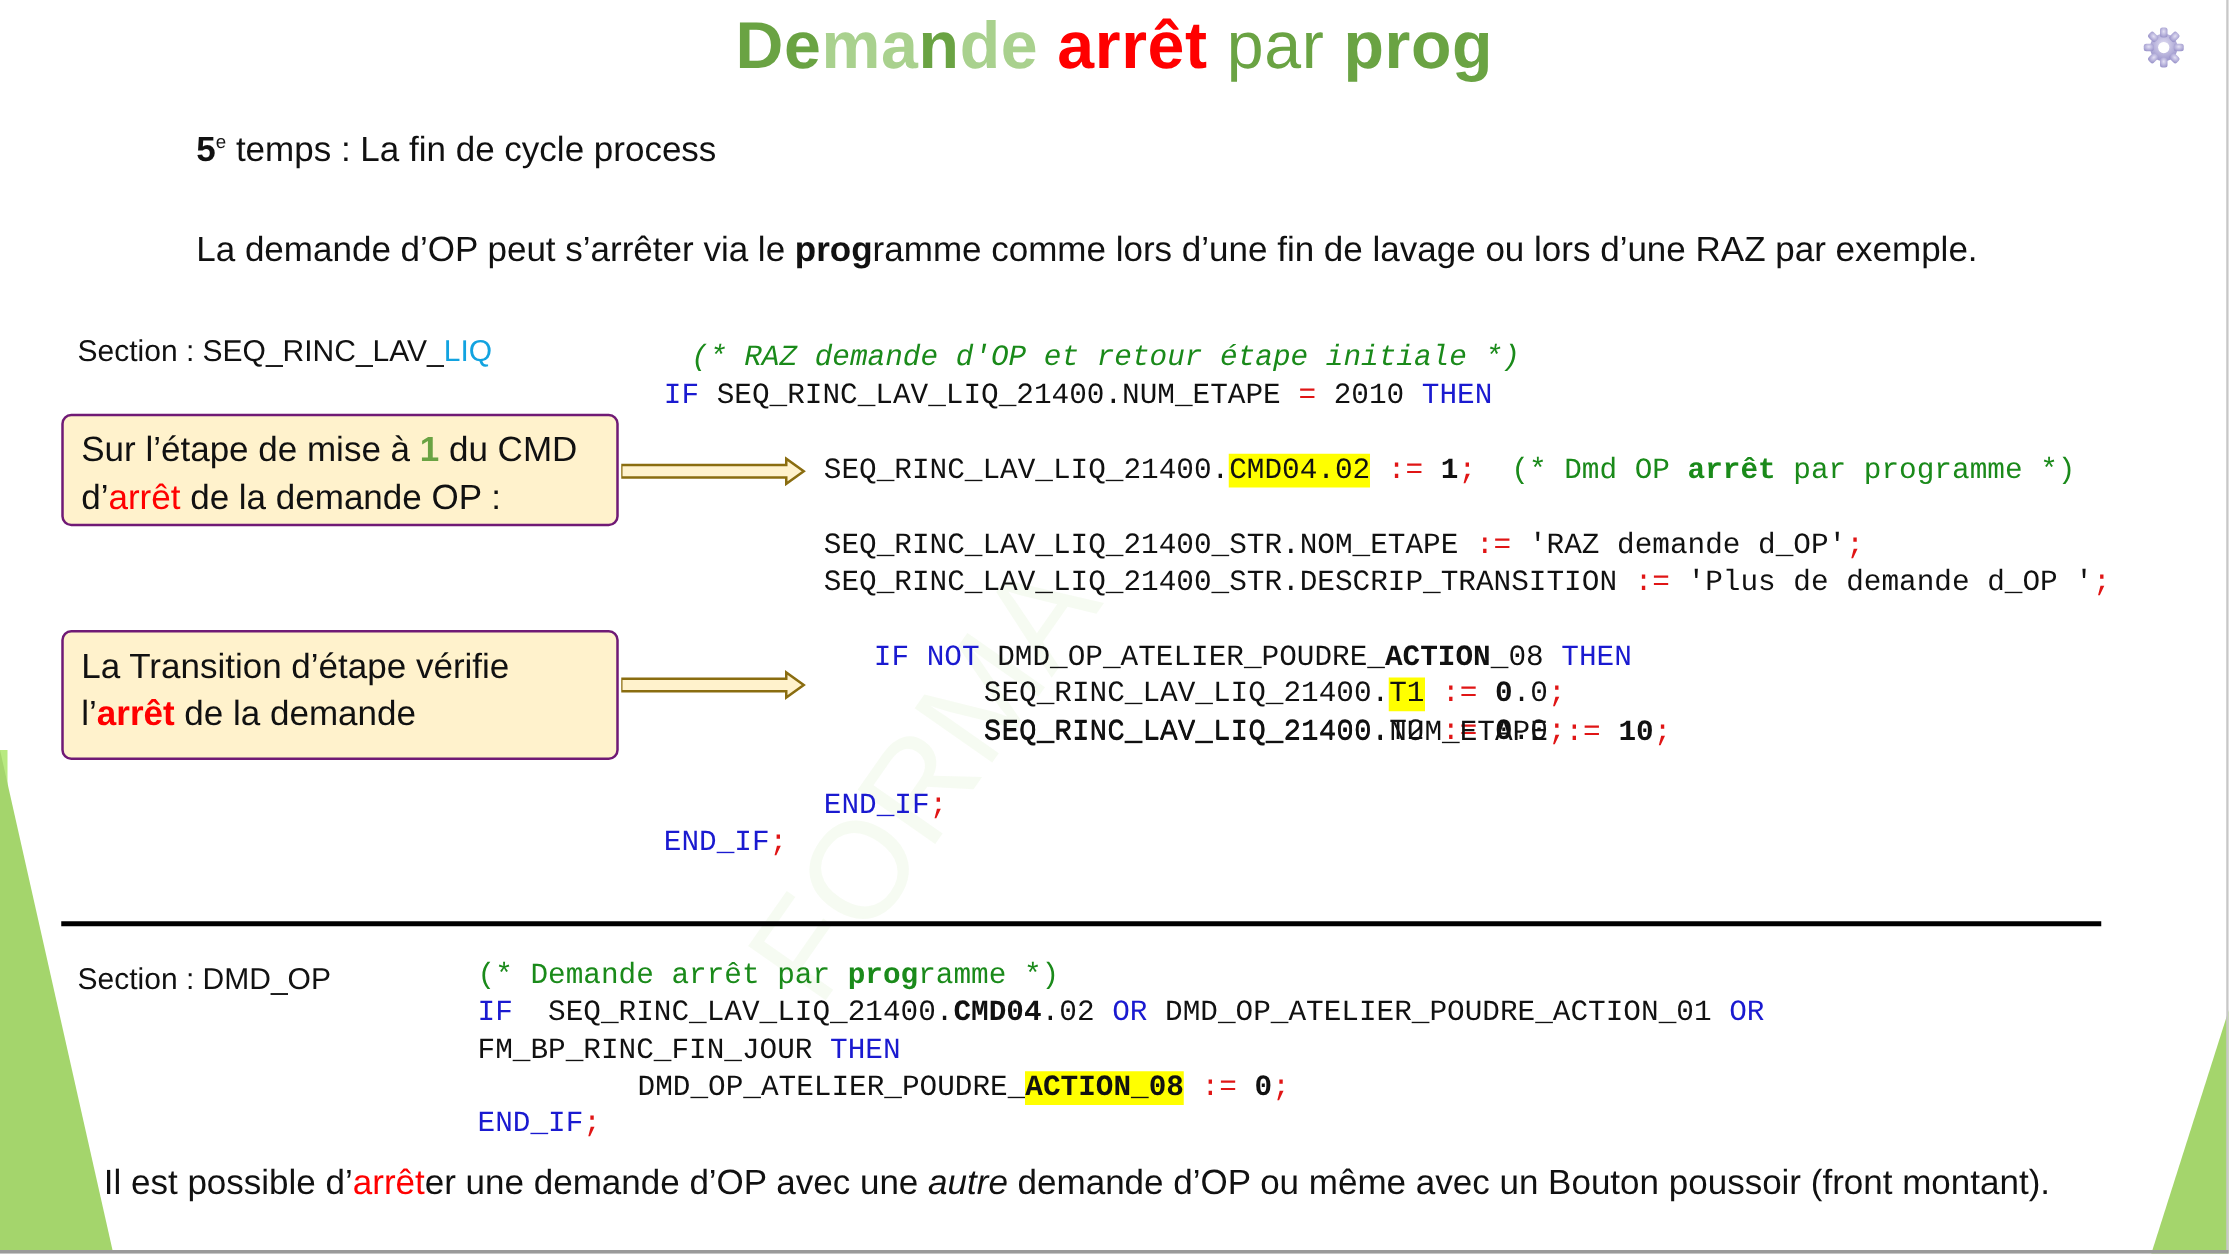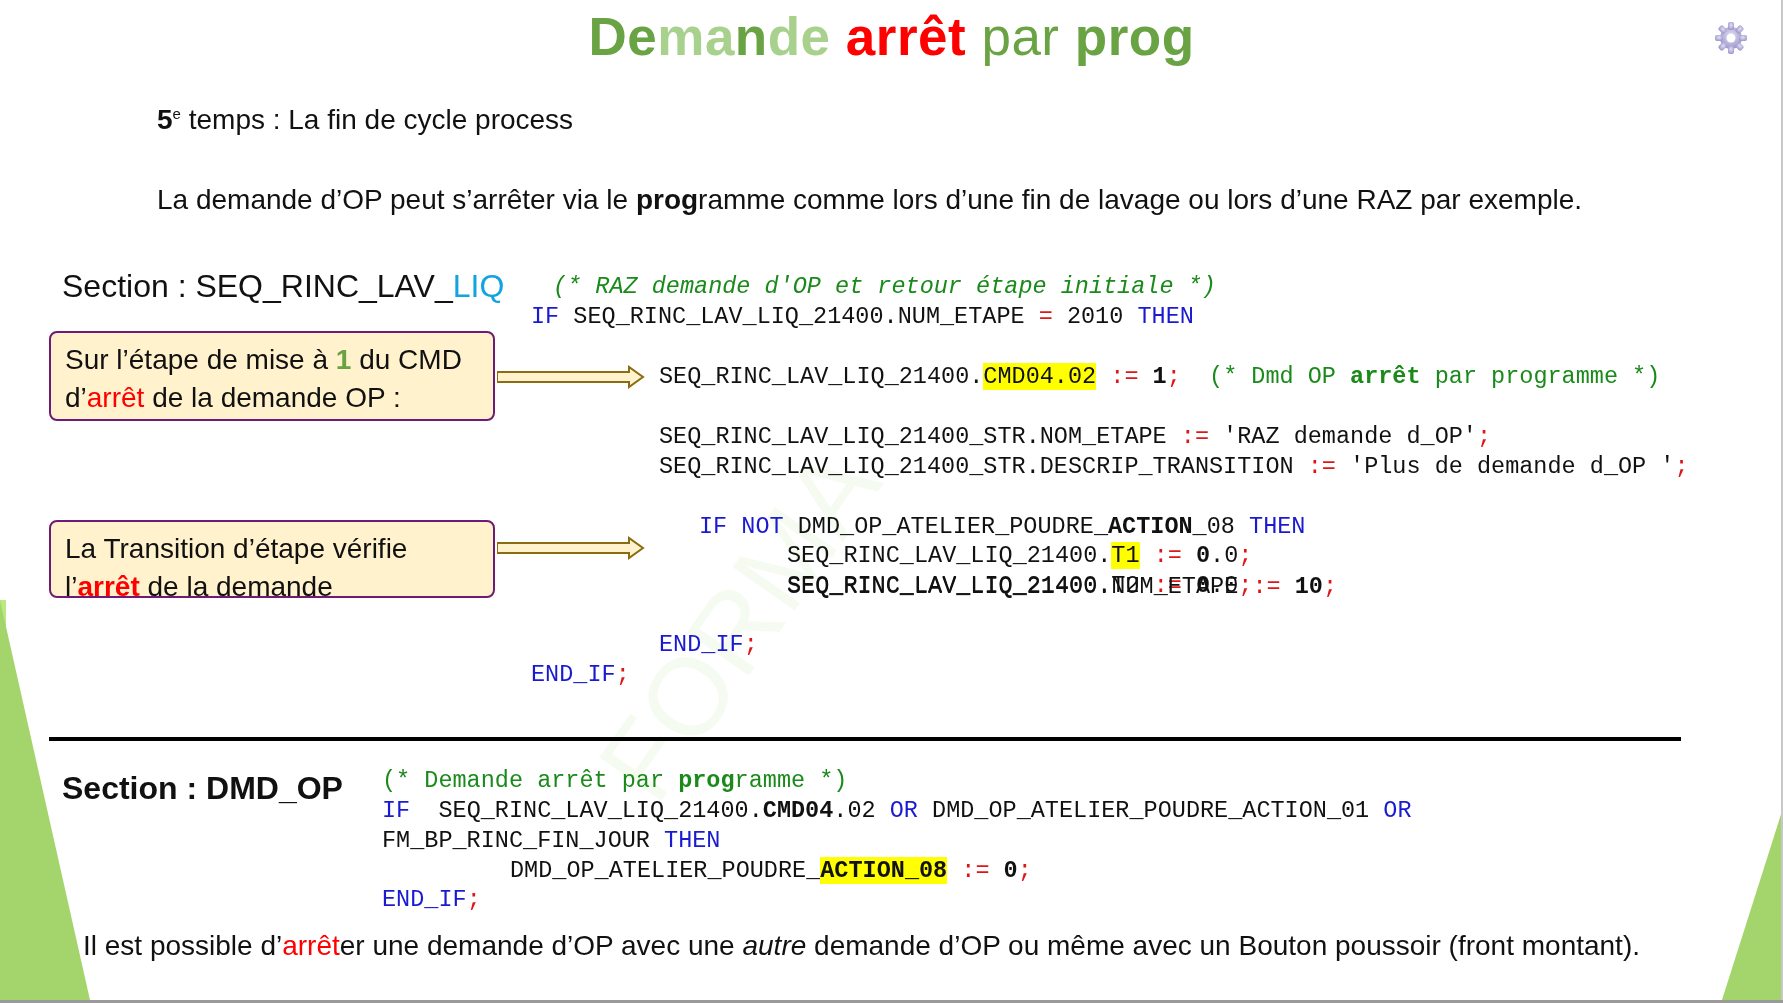"Section : SEQ_RINC_LAV_LIQ" .section-label { font-size: 32px -> 24px }
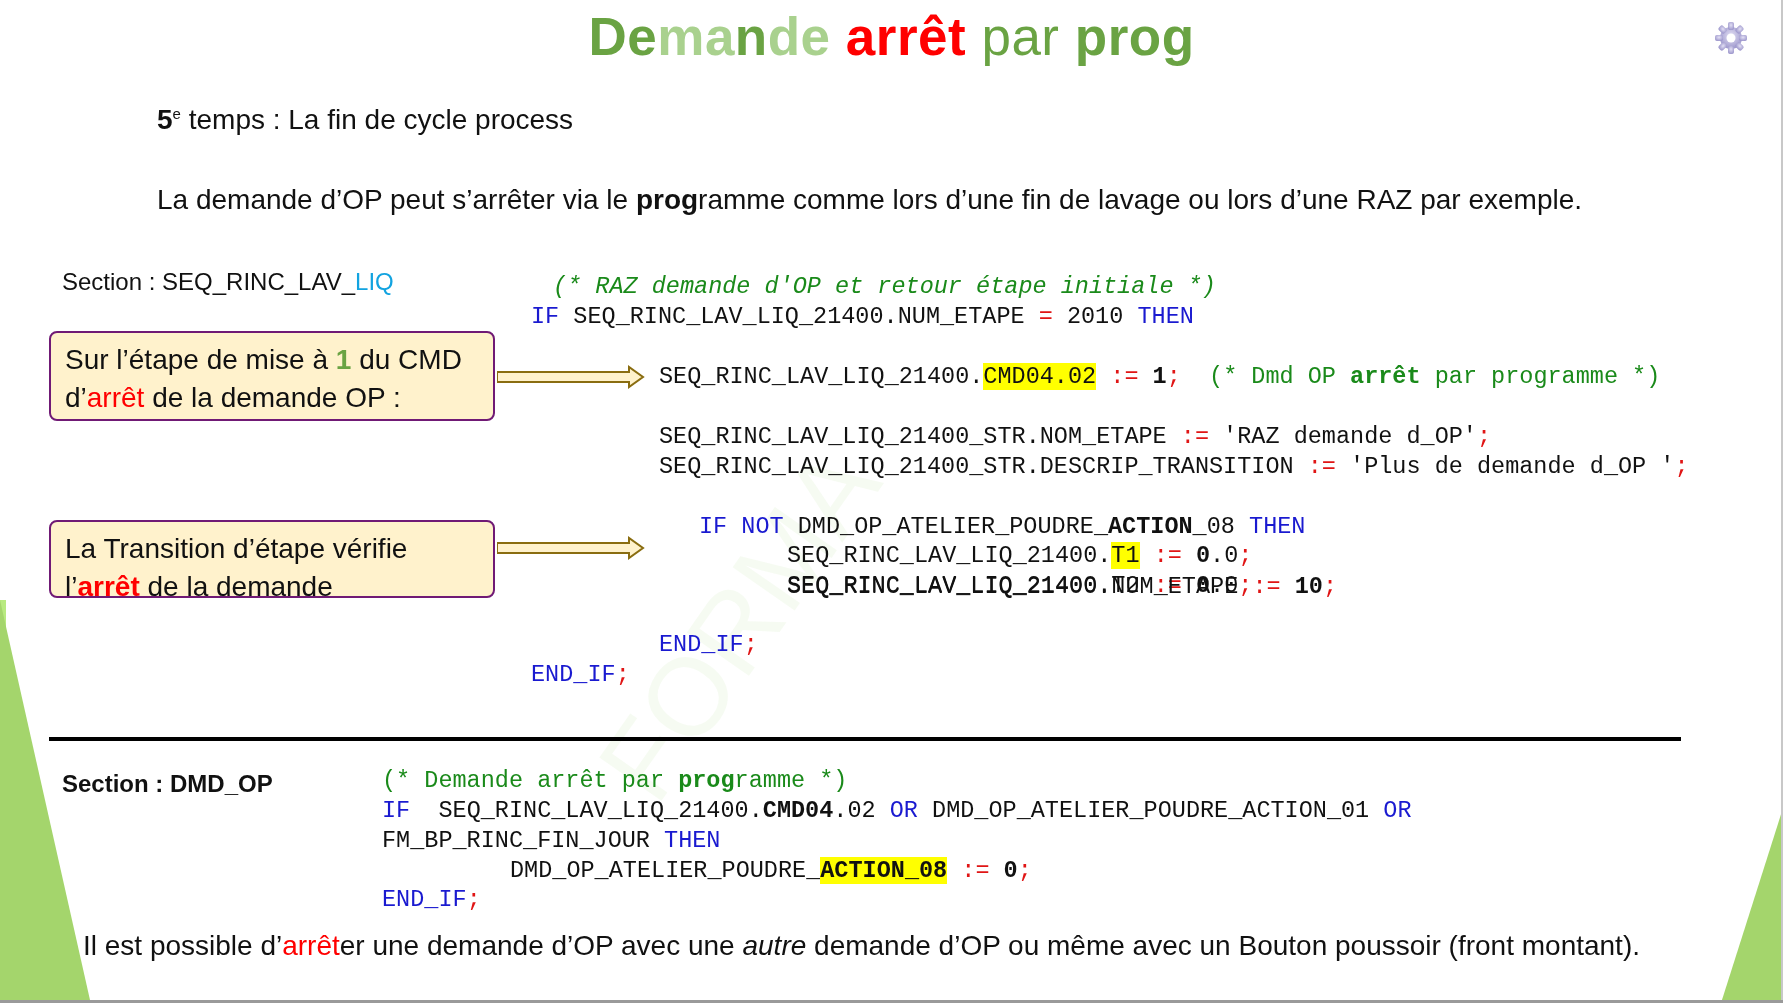"La Transition d’étape vérifie" div.callout { height: 78px -> 104px; top: 520px -> 504px }
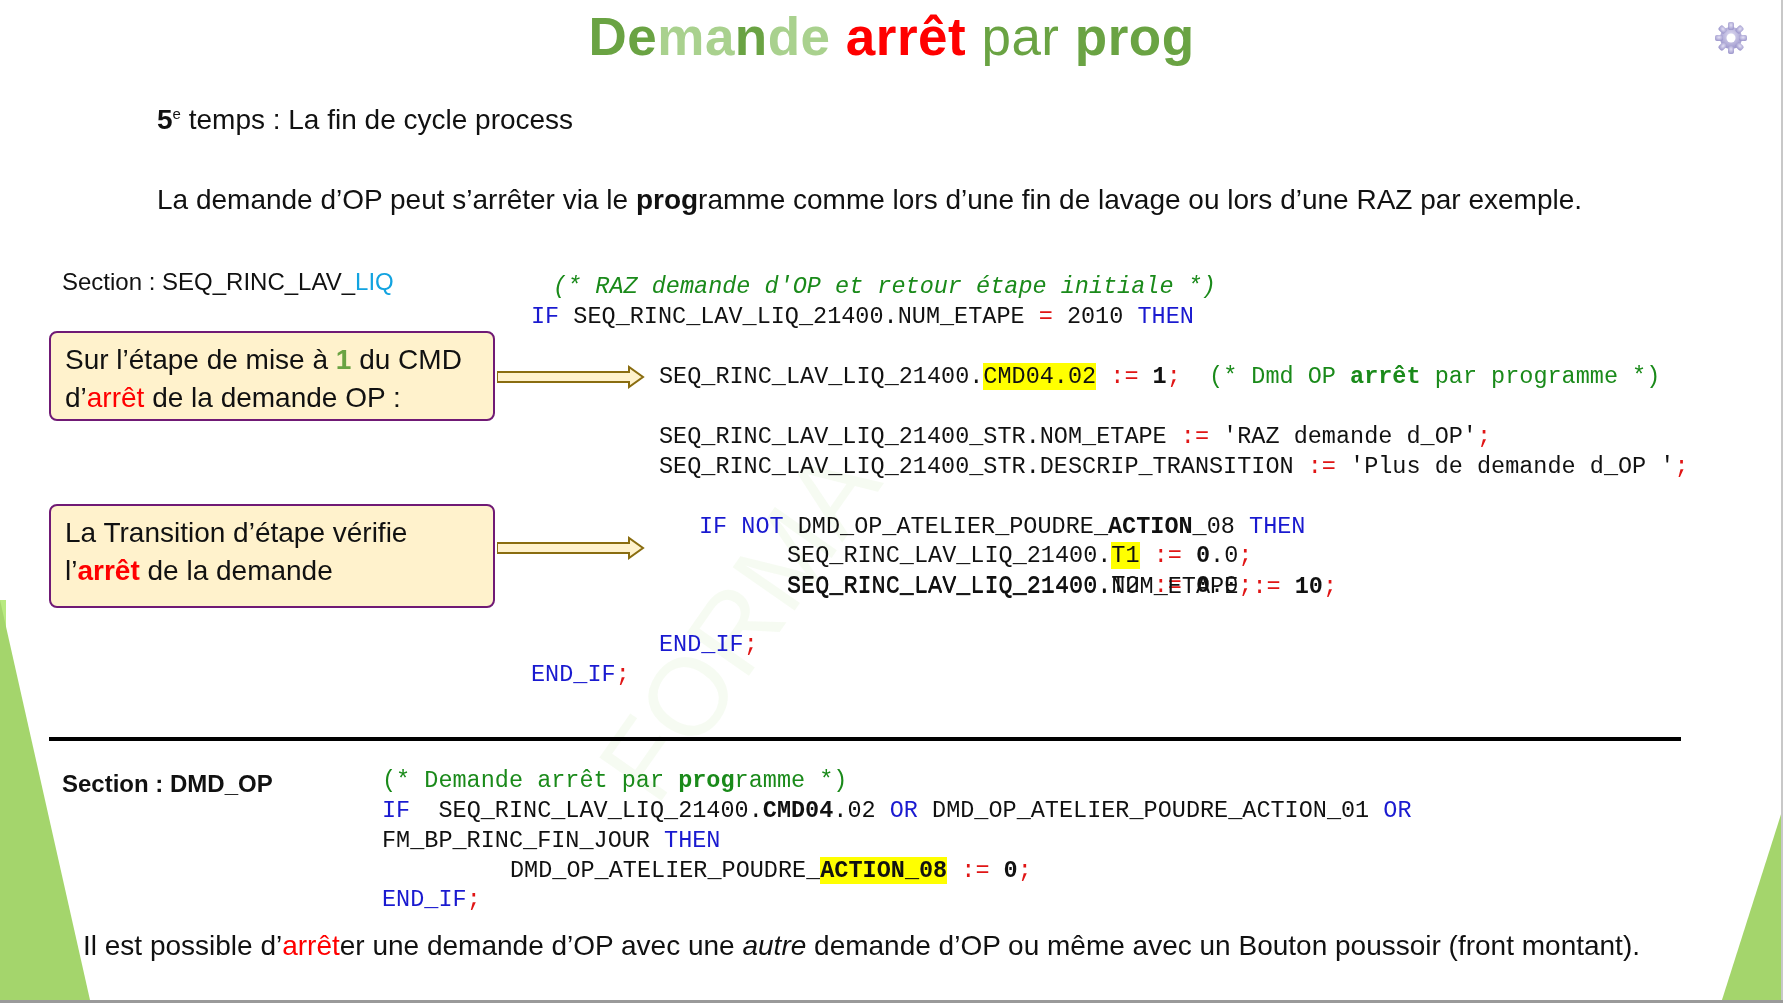"Section : DMD_OP" div.section-label { font-weight: bold -> none }
